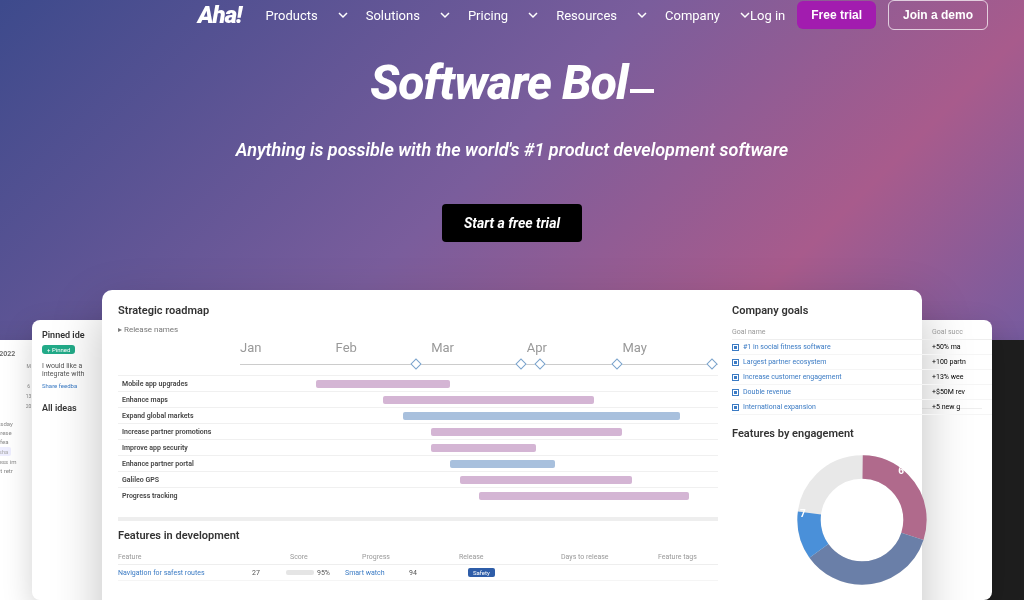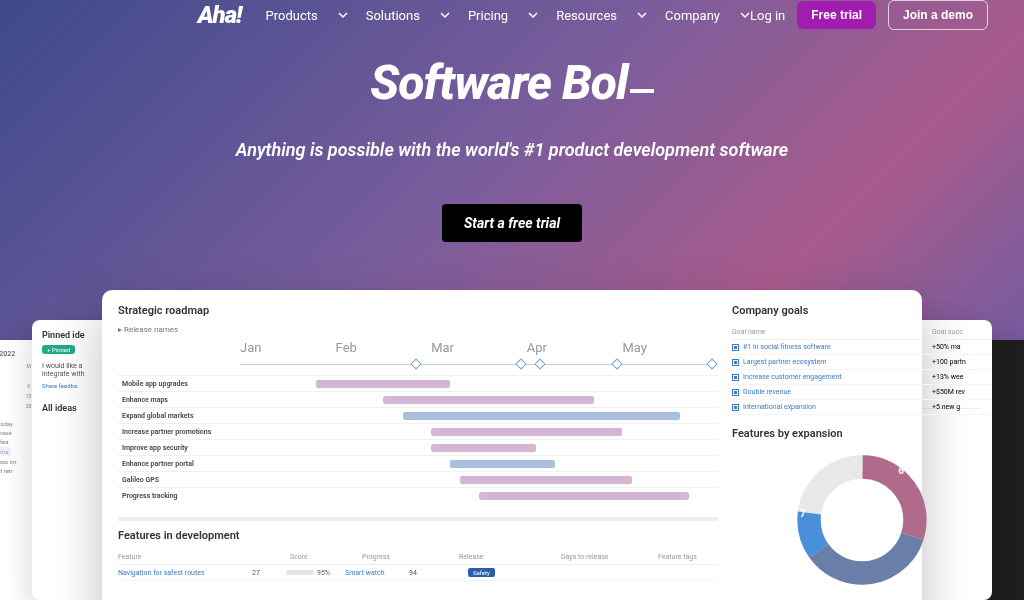"Features by expansion" div.panel-title { text: expansion -> engagement }
